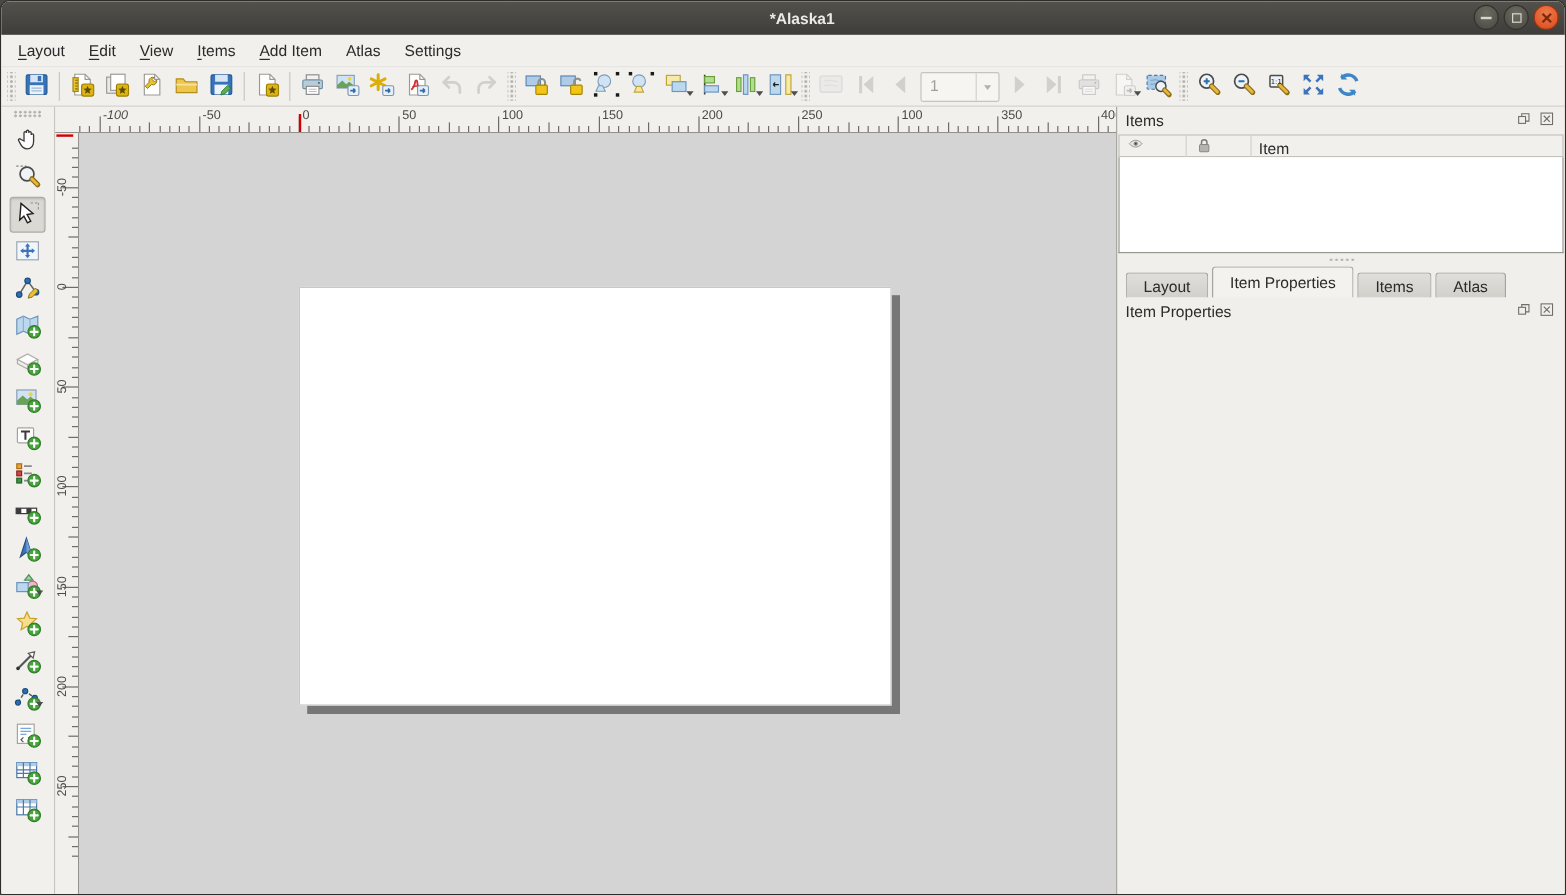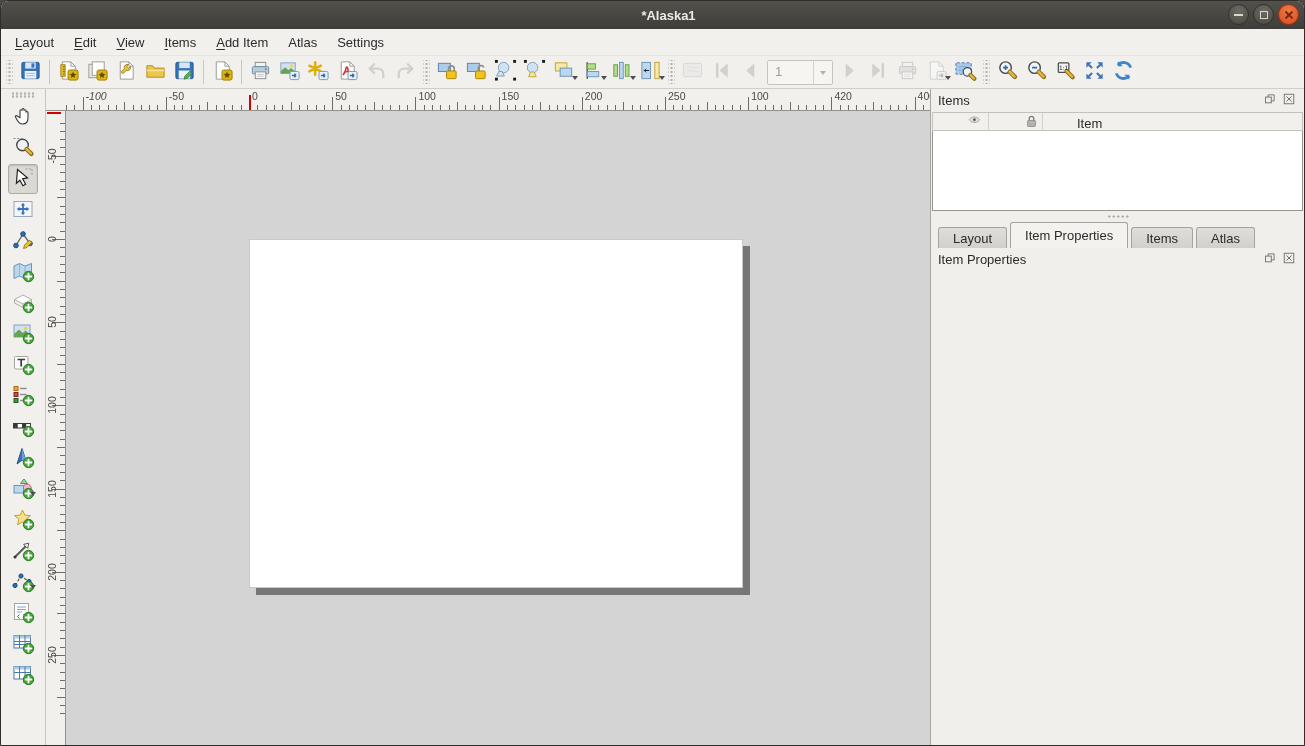"420" div.hlab { text: 420 -> 350 }
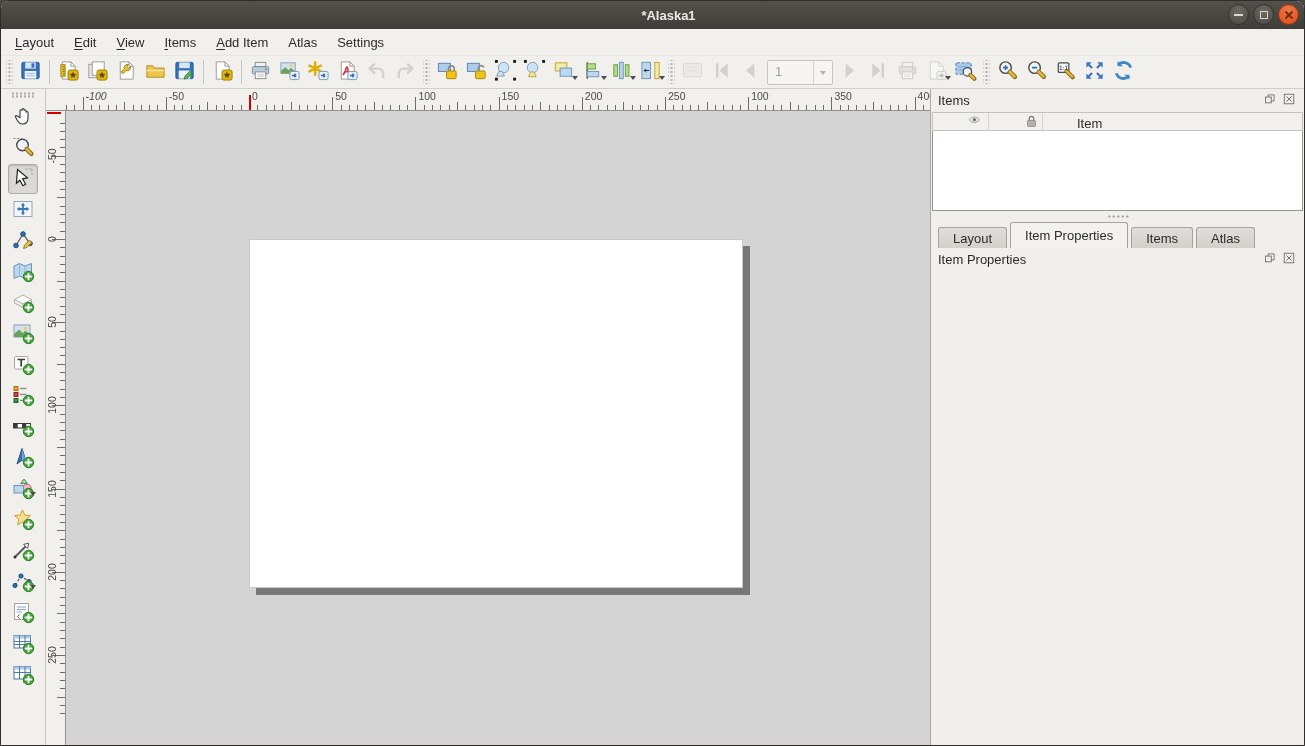"Item" .items-header .hc { margin-left: 28px -> none }
